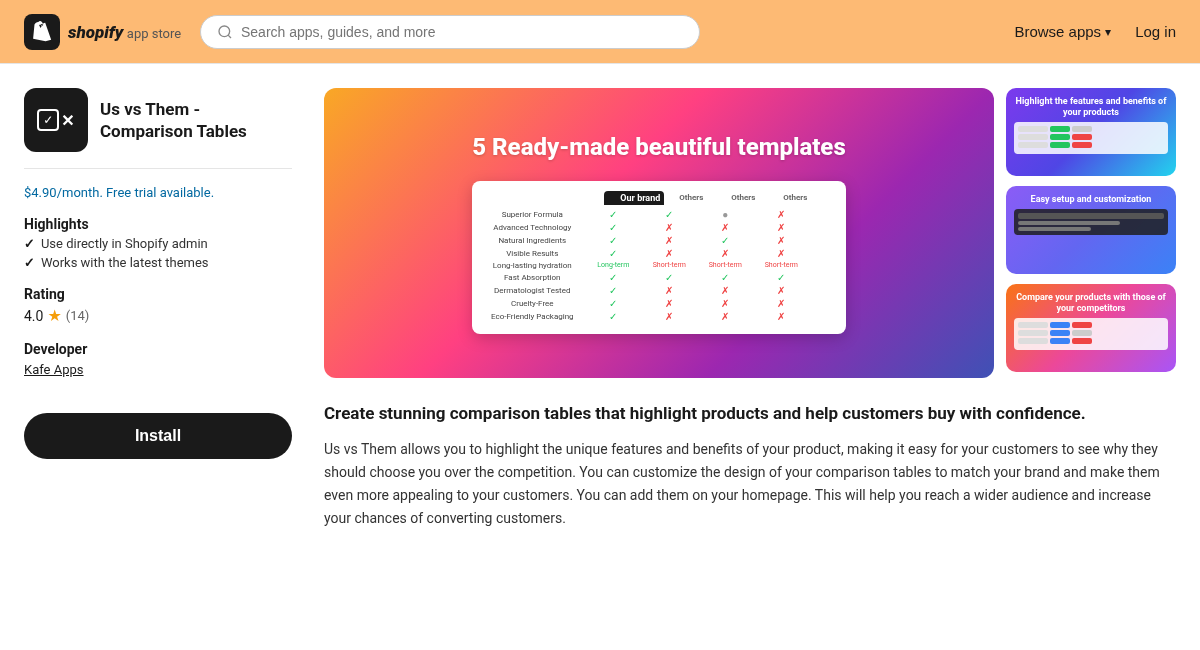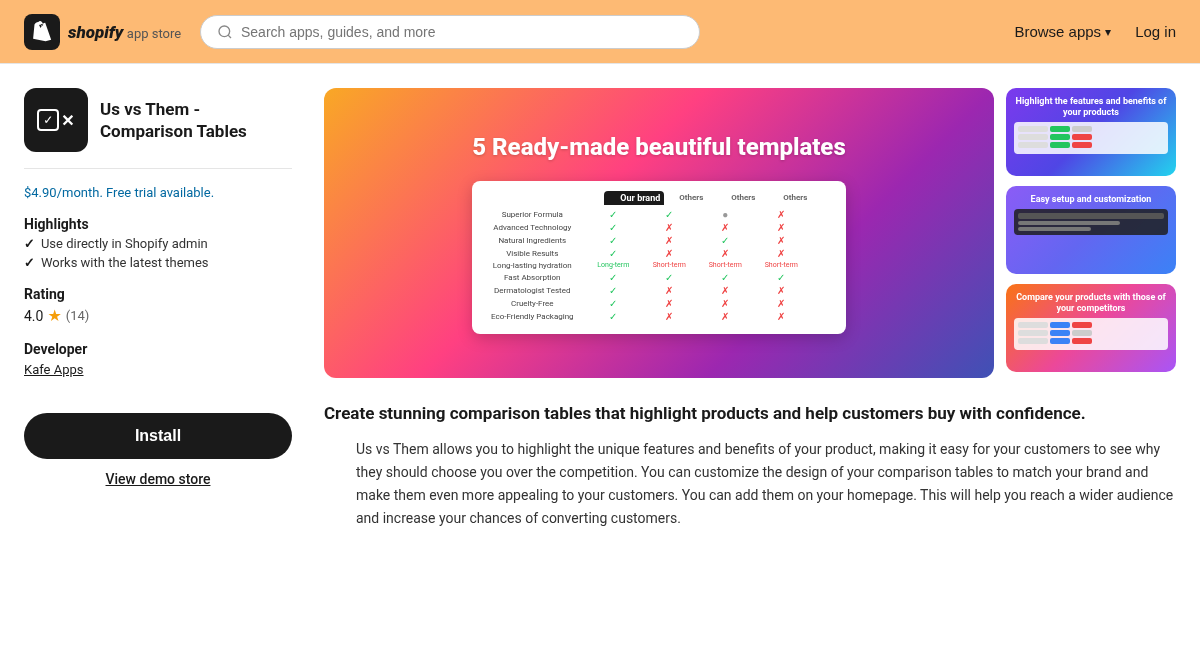"Us vs Them allows you" .desc-text { margin-left: 32px -> none }
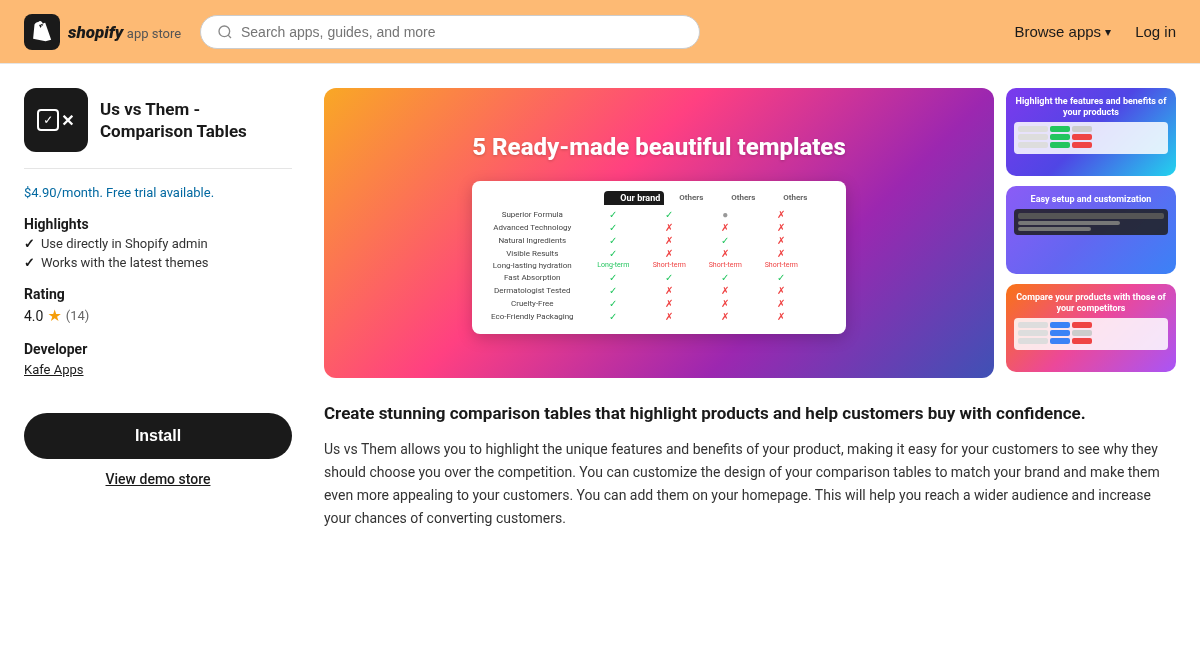"View demo store" a.demo-link { html: <a>View demo store</a> -> none }
